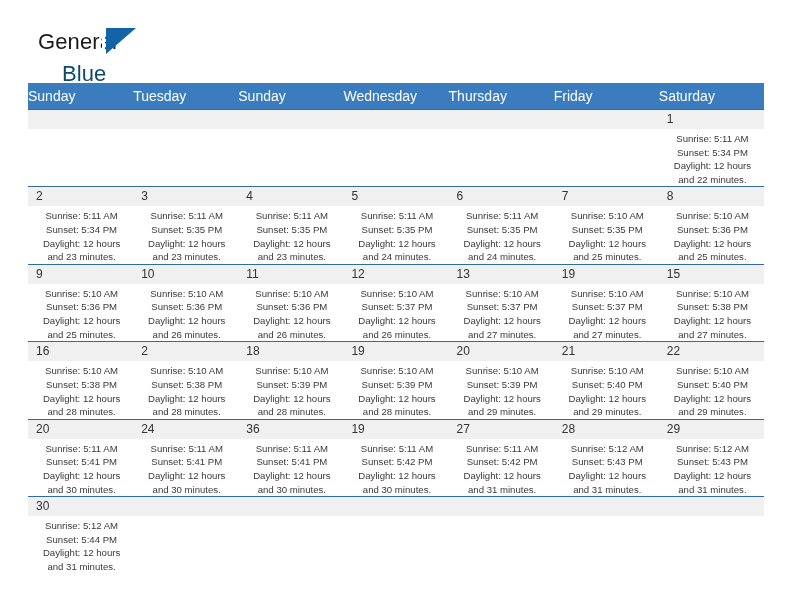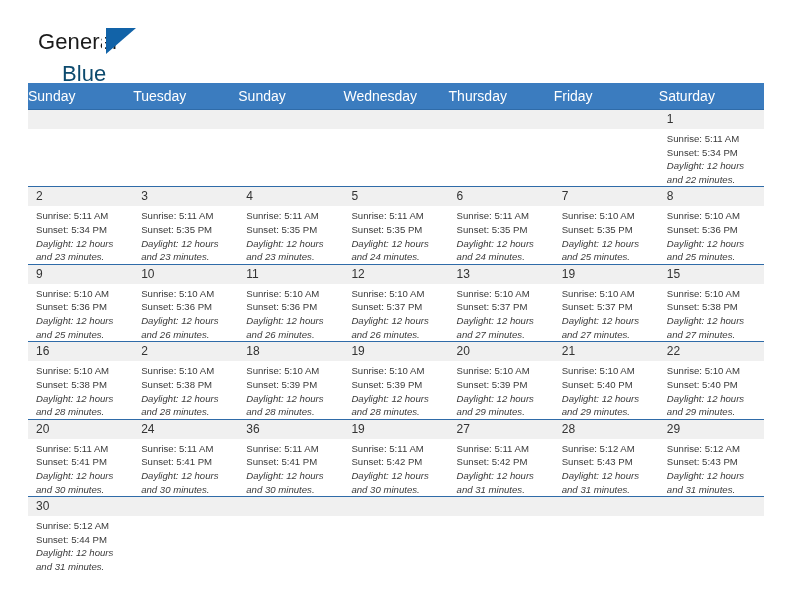"Sunrise: 5:11 AM" .info { text-align: none -> center }
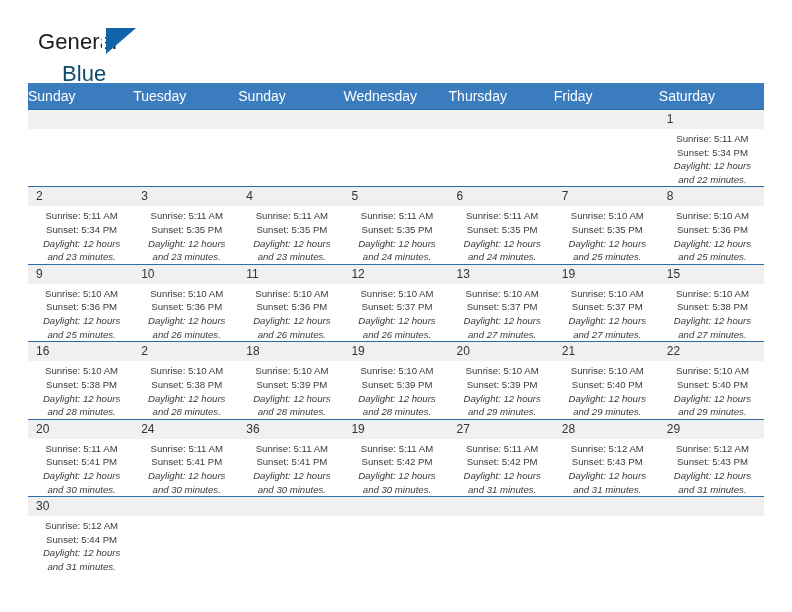"Daylight: 12 hours and 22" .info .wrap { font-style: italic -> none }
